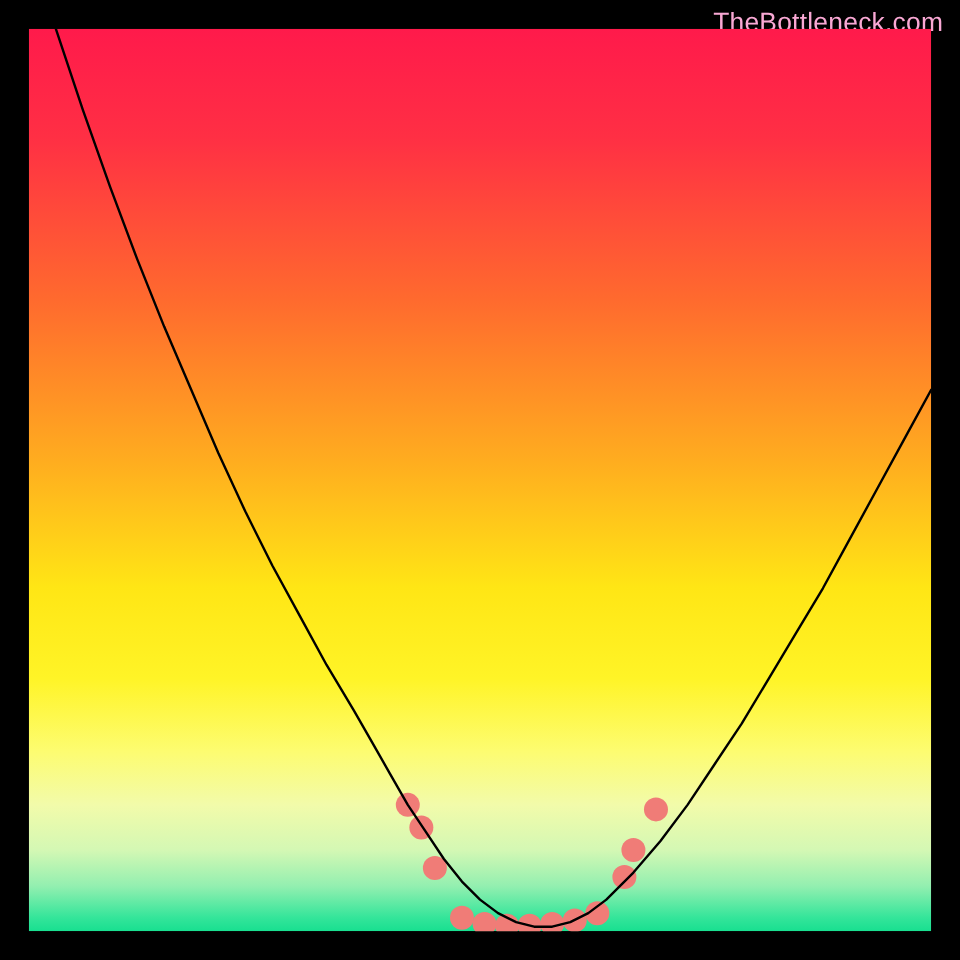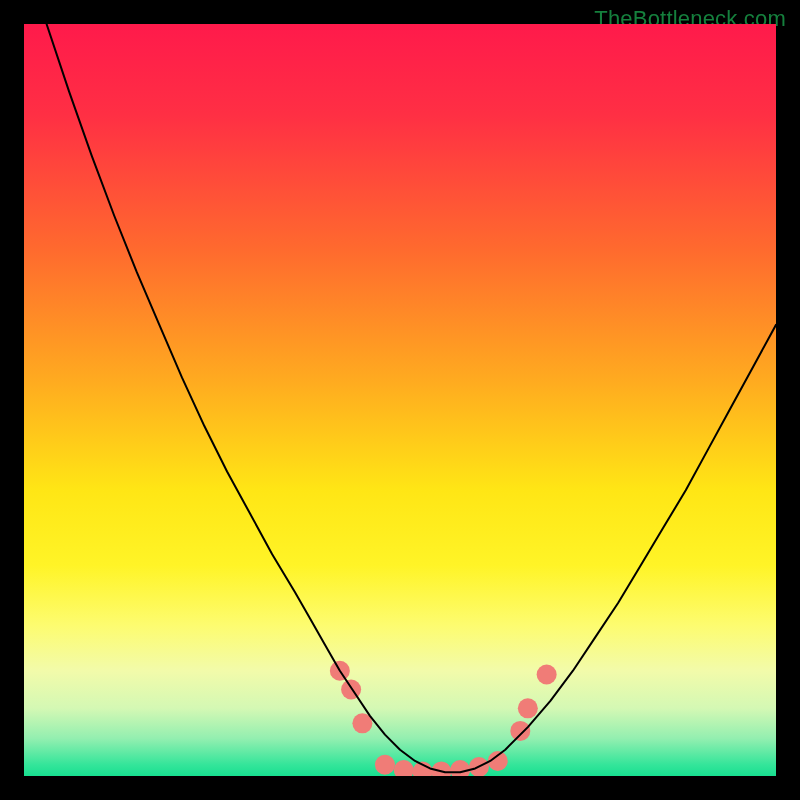"TheBottleneck.com" .watermark { color: #15803d -> #f9a8d4 }
